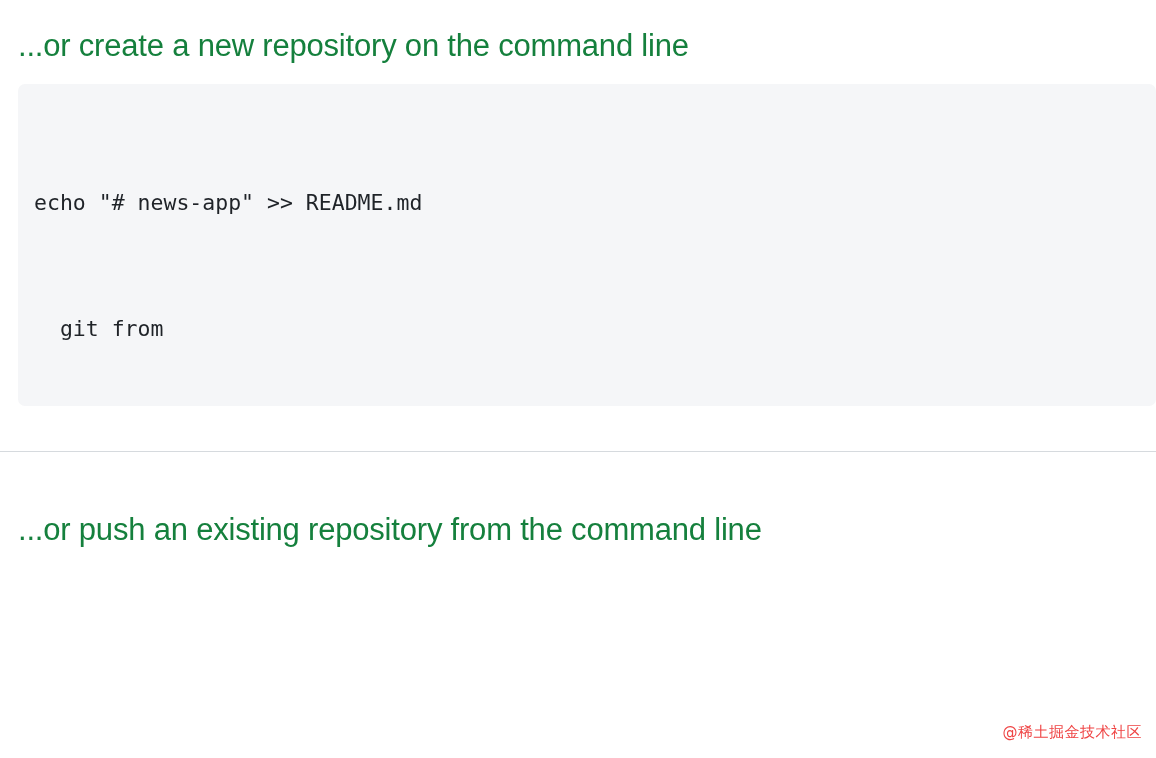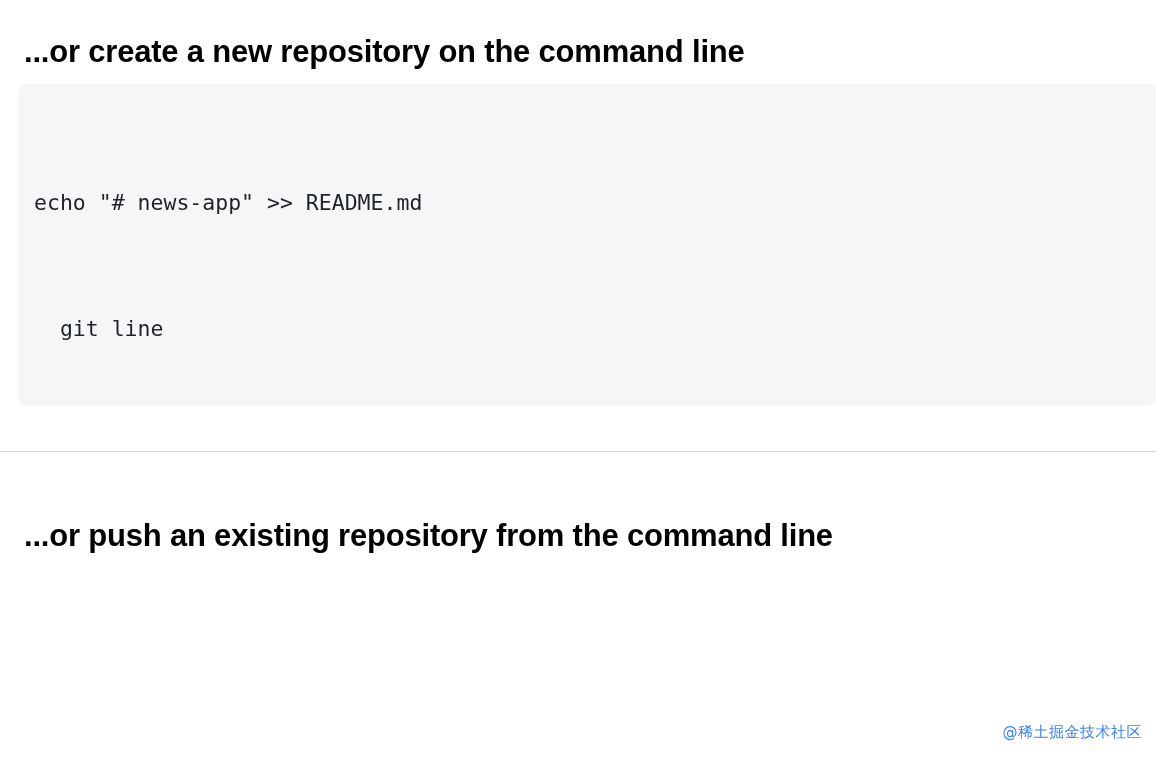"...or create a new repository" .section-heading { color: #000000 -> #15803d; font-weight: bold -> normal; margin: 6px -> 0 }
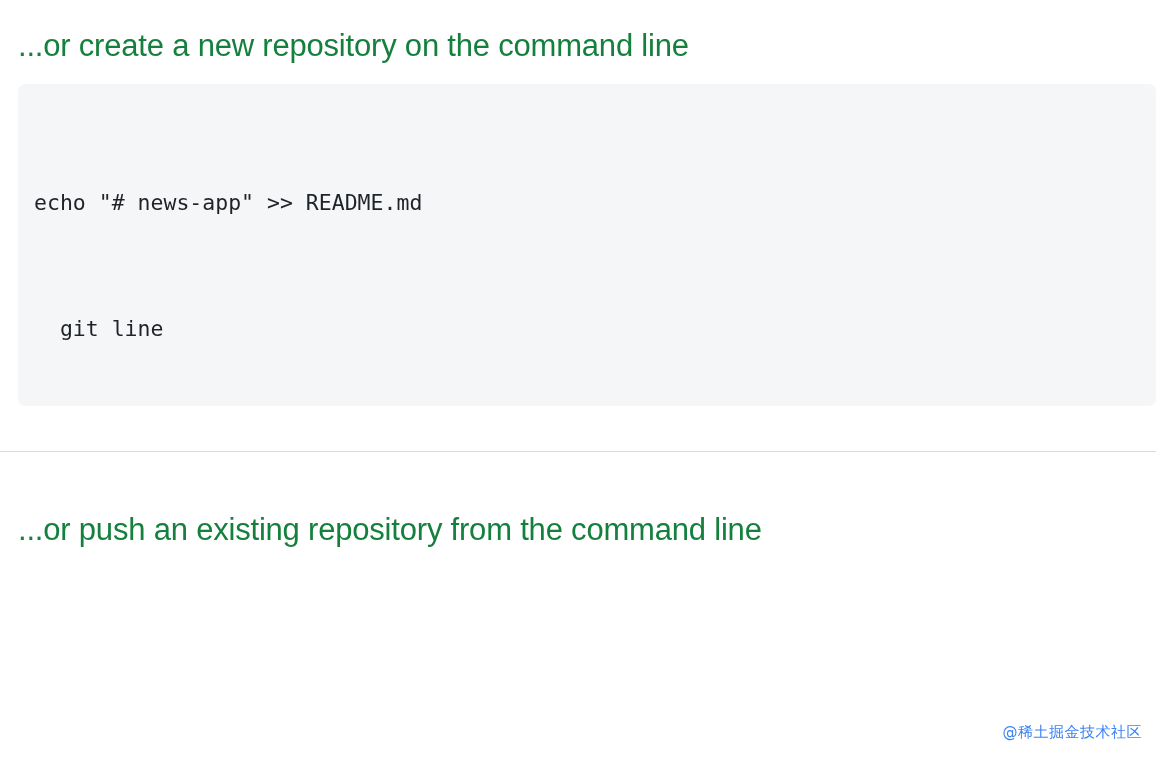"git line" div.code-line { text: line -> from }
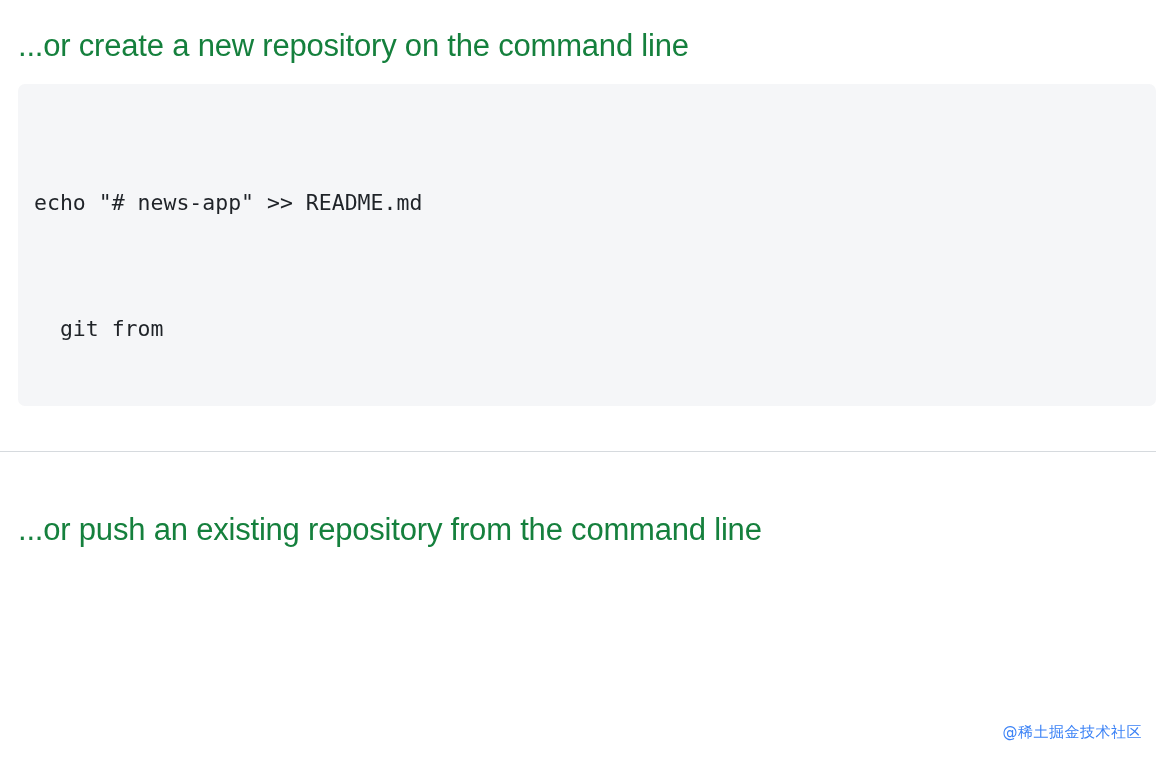"@稀土掘金技术社区" .watermark { color: #3b82f6 -> #ef4444 }
